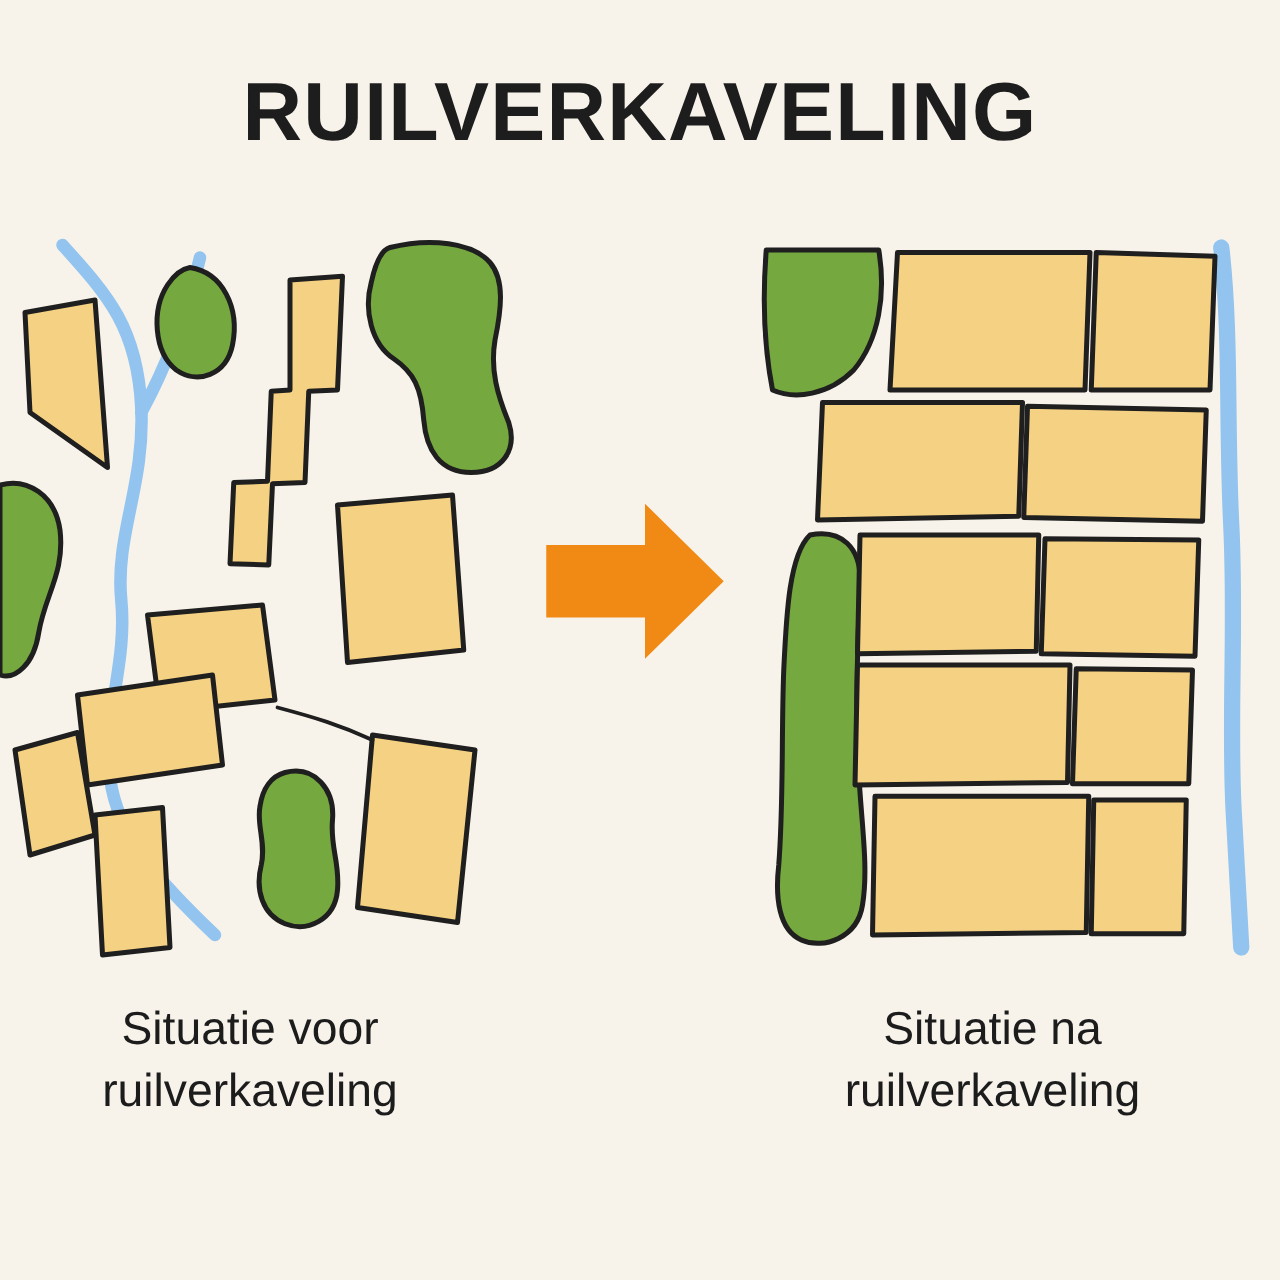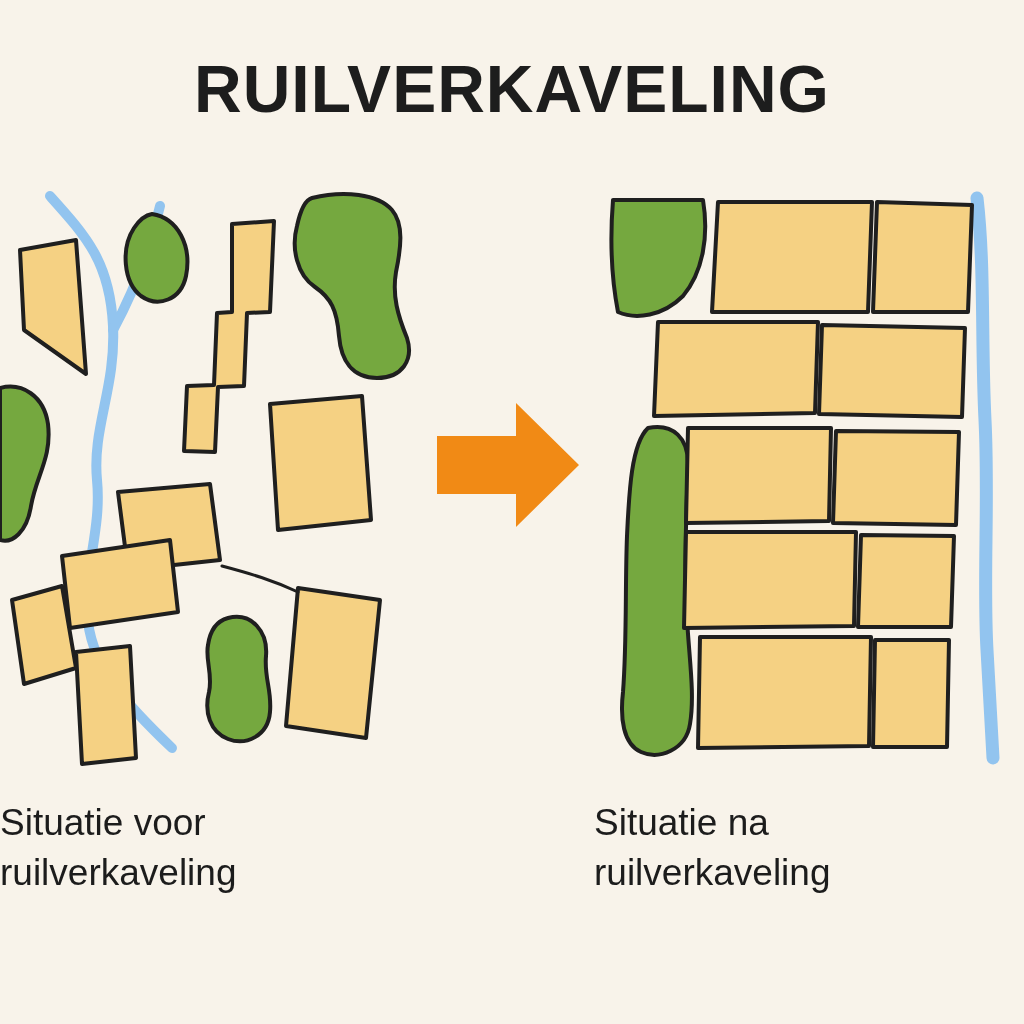"Situatie voor" .caption { text-align: none -> center }
